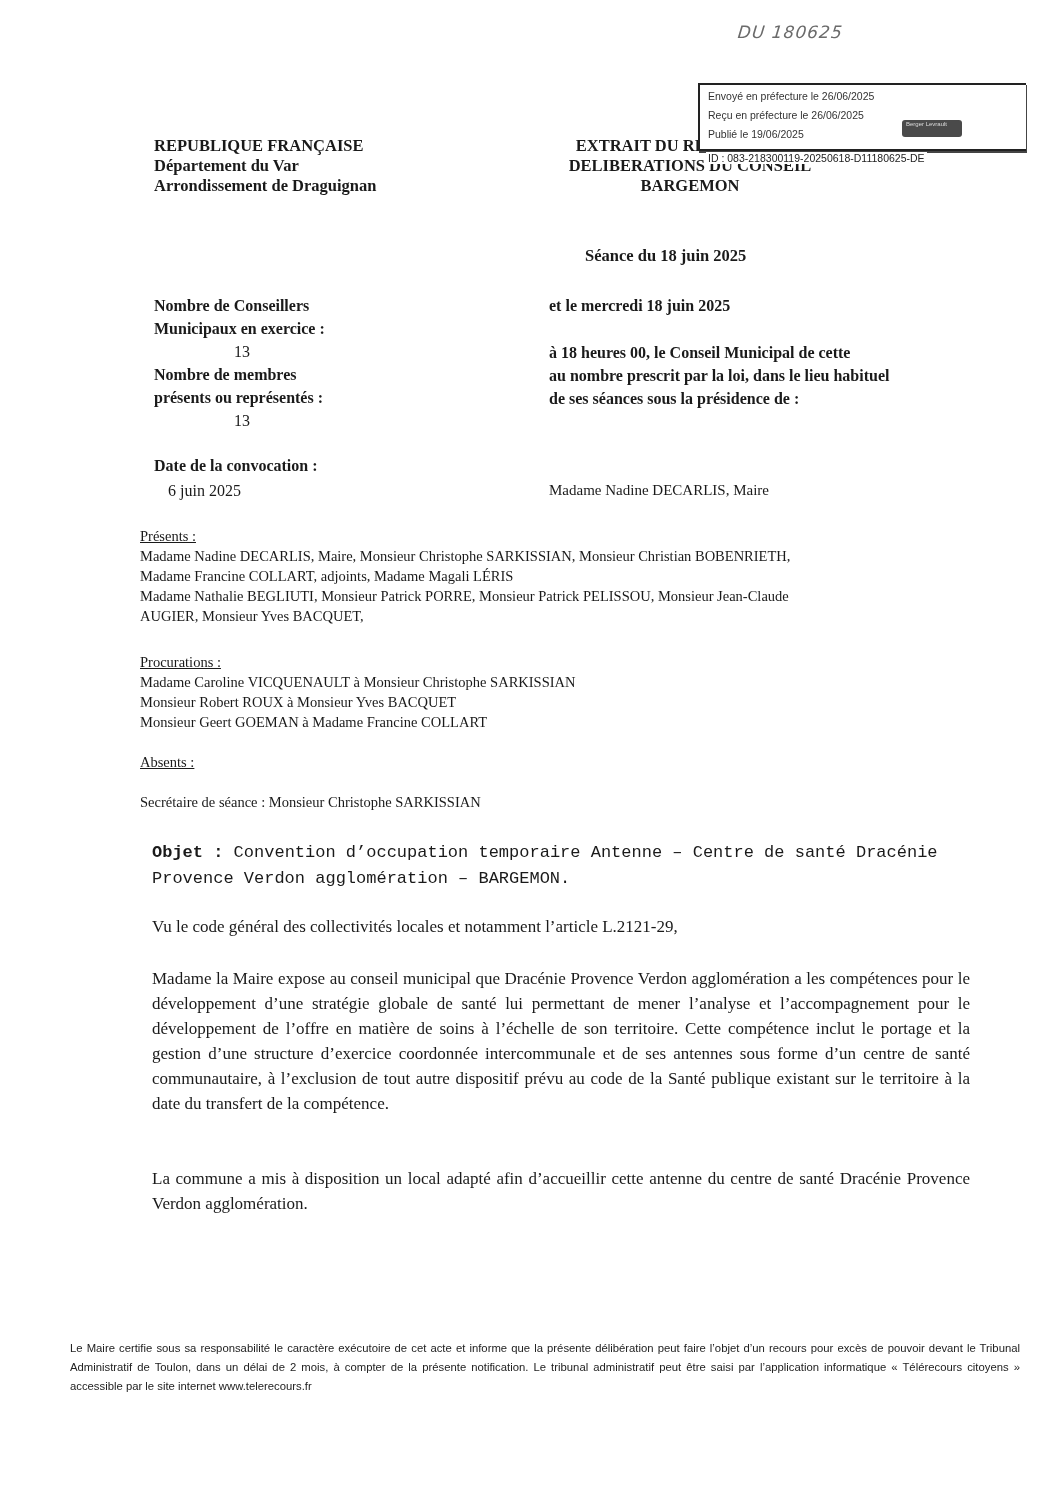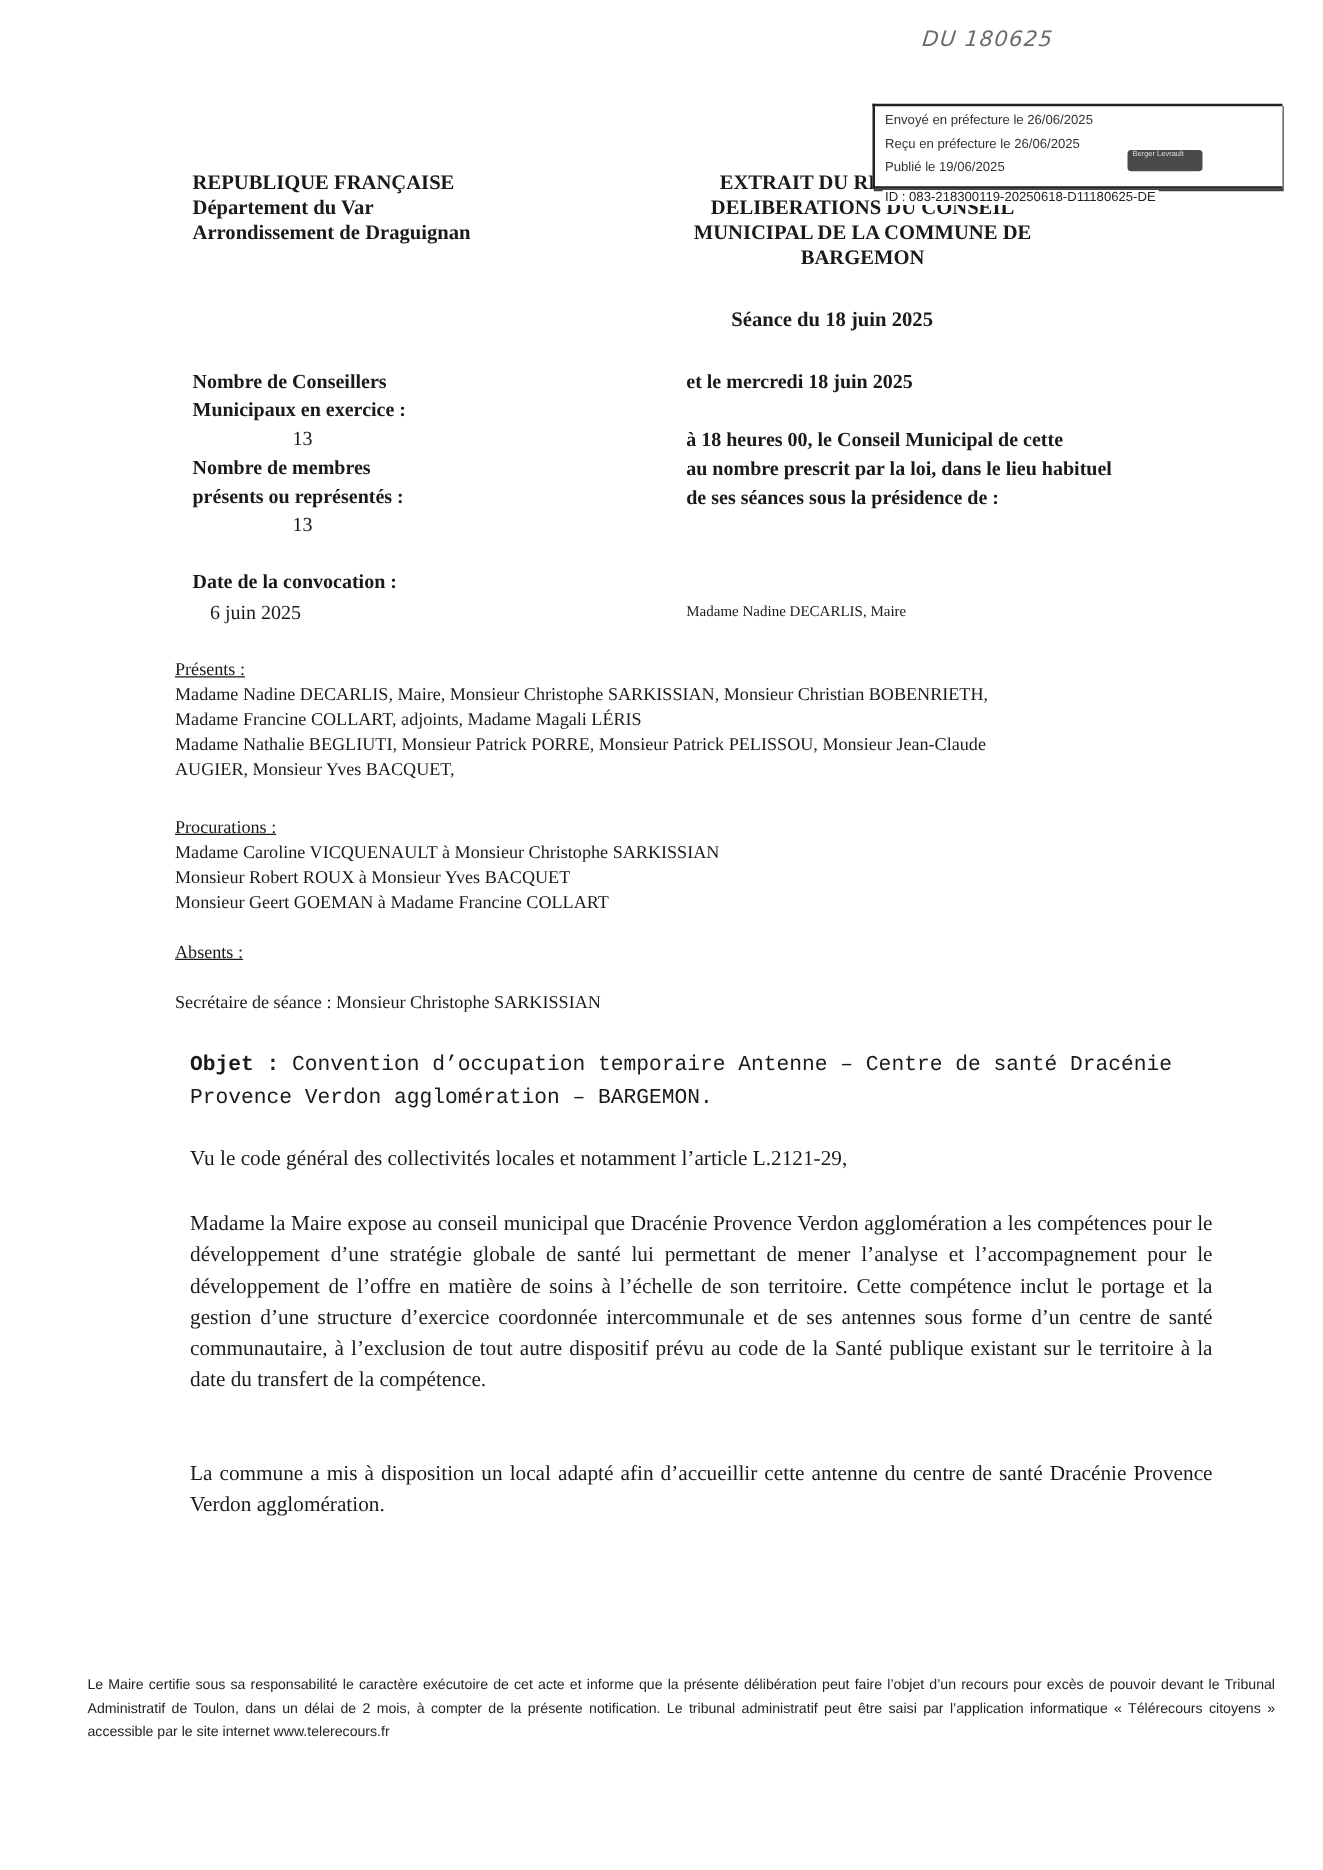"MUNICIPAL DE LA COMMUNE DE" div { html: <div>MUNICIPAL DE LA COMMUNE DE</div> -> none }
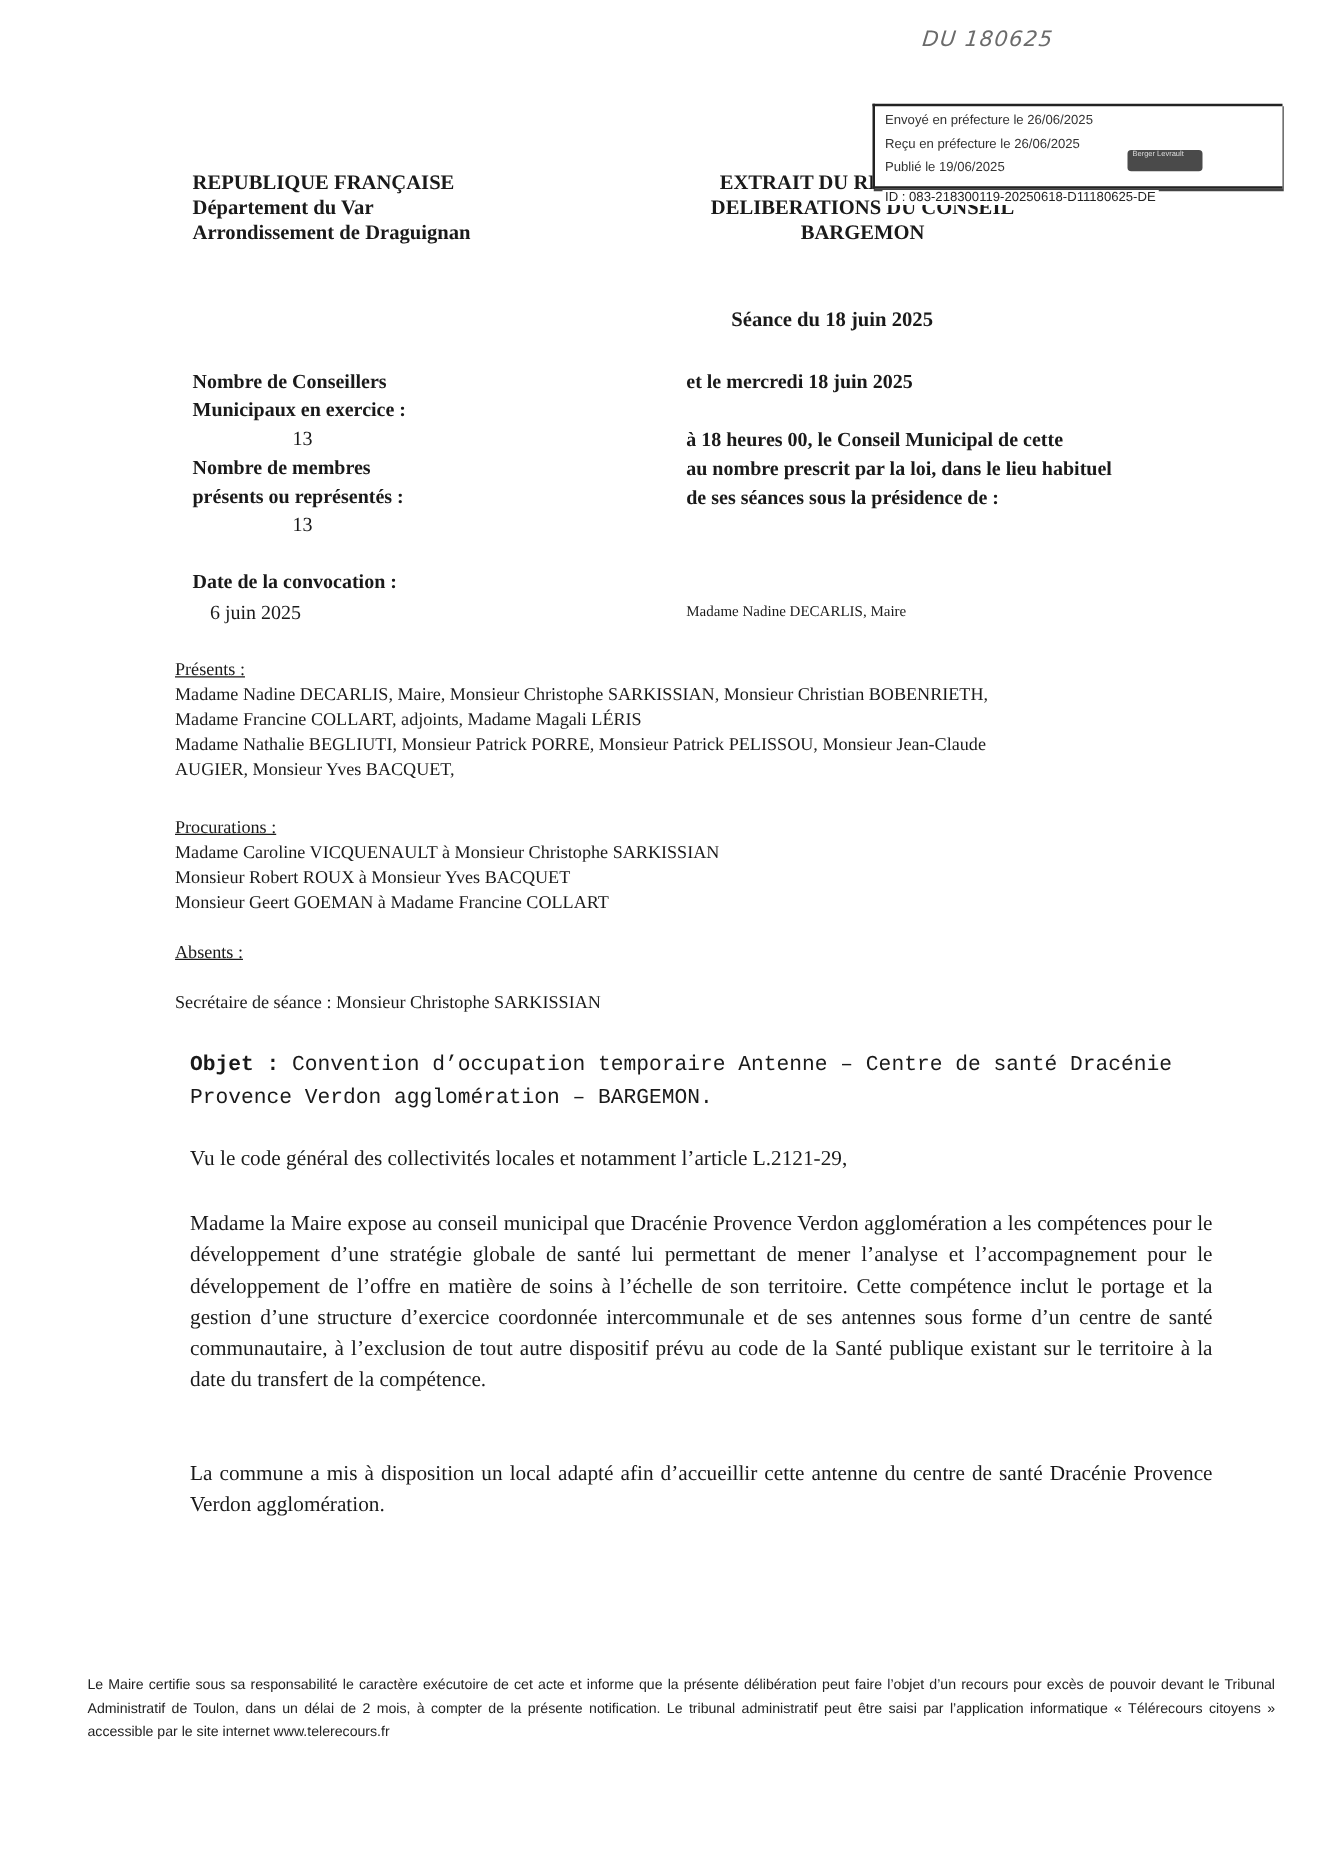"Madame Nadine DECARLIS, Maire" .president { font-size: 12px -> 15px }
